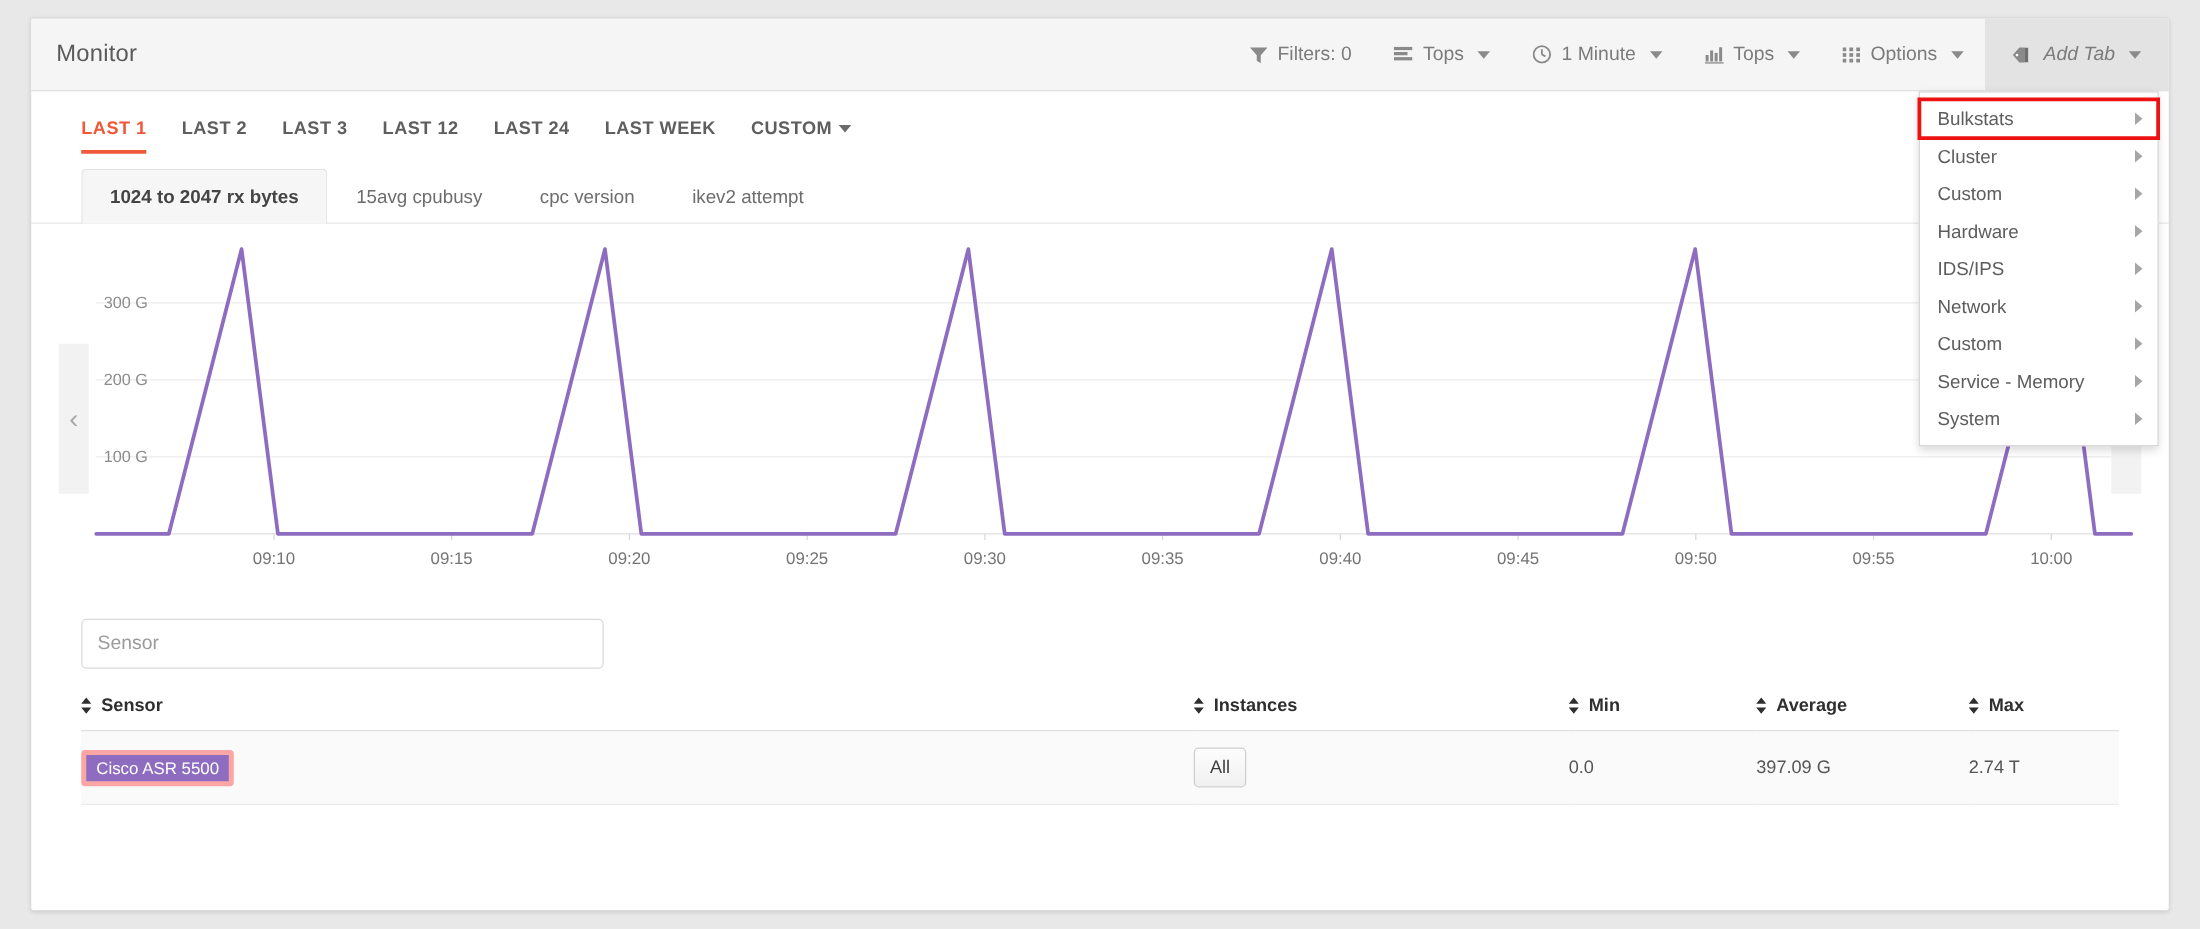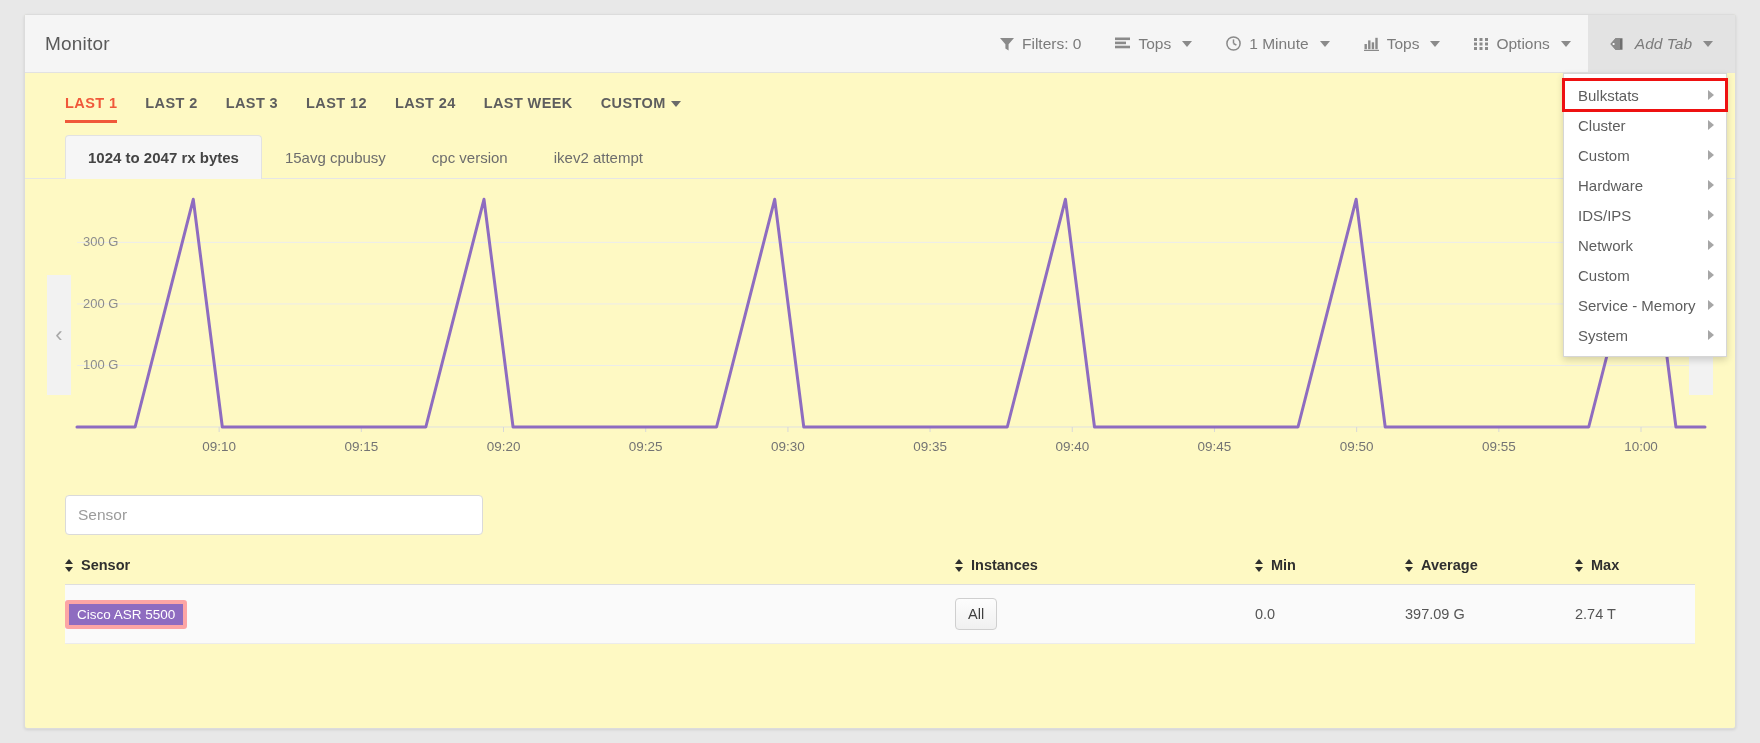"Monitor" #app { background: #fef9c3 -> #ffffff }
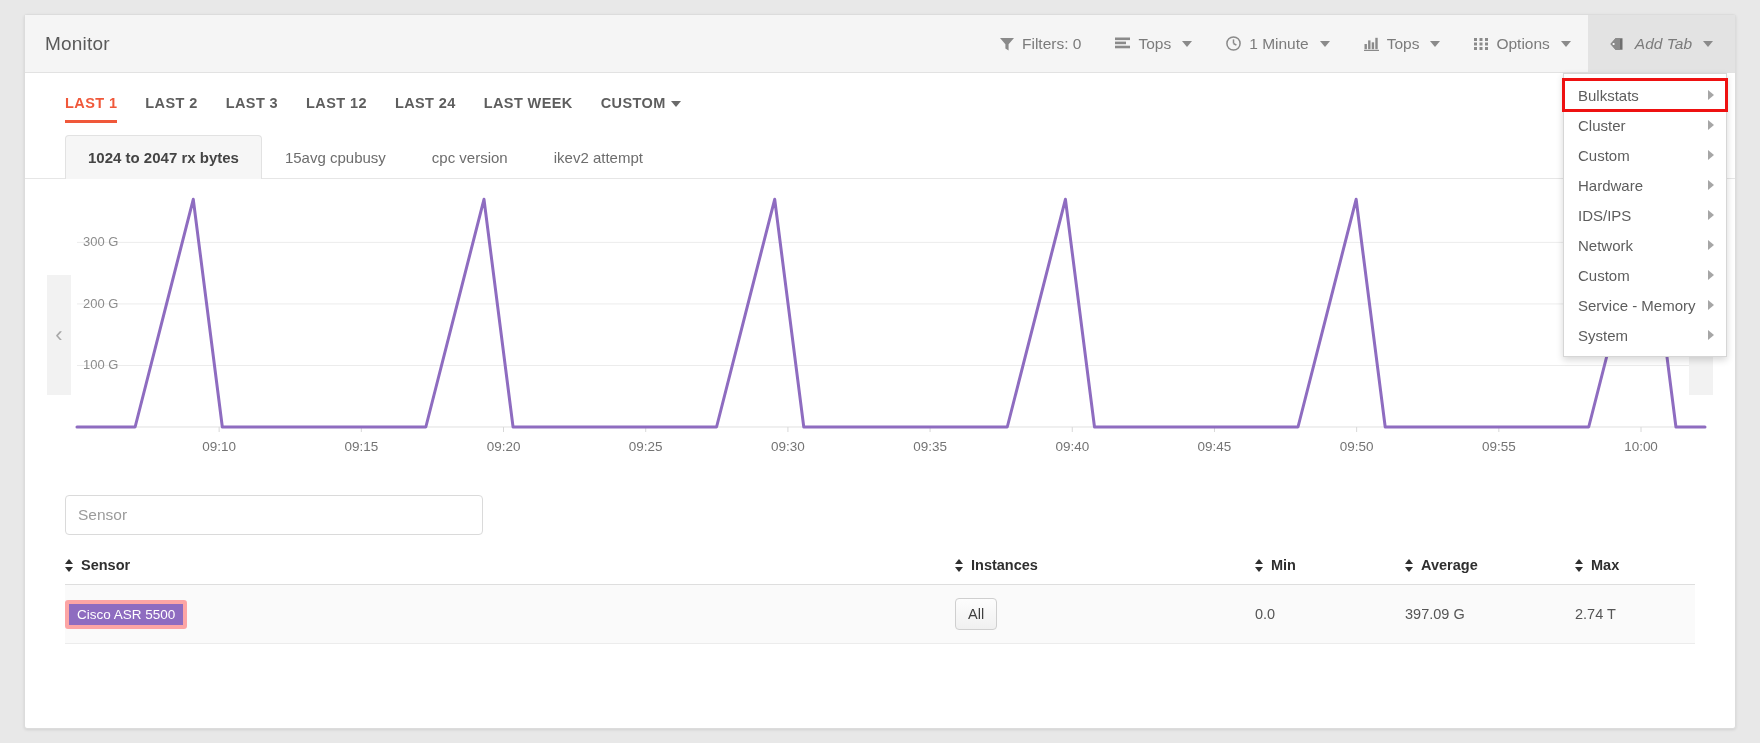"Bulkstats" .menu { width: 164px -> 192px }
